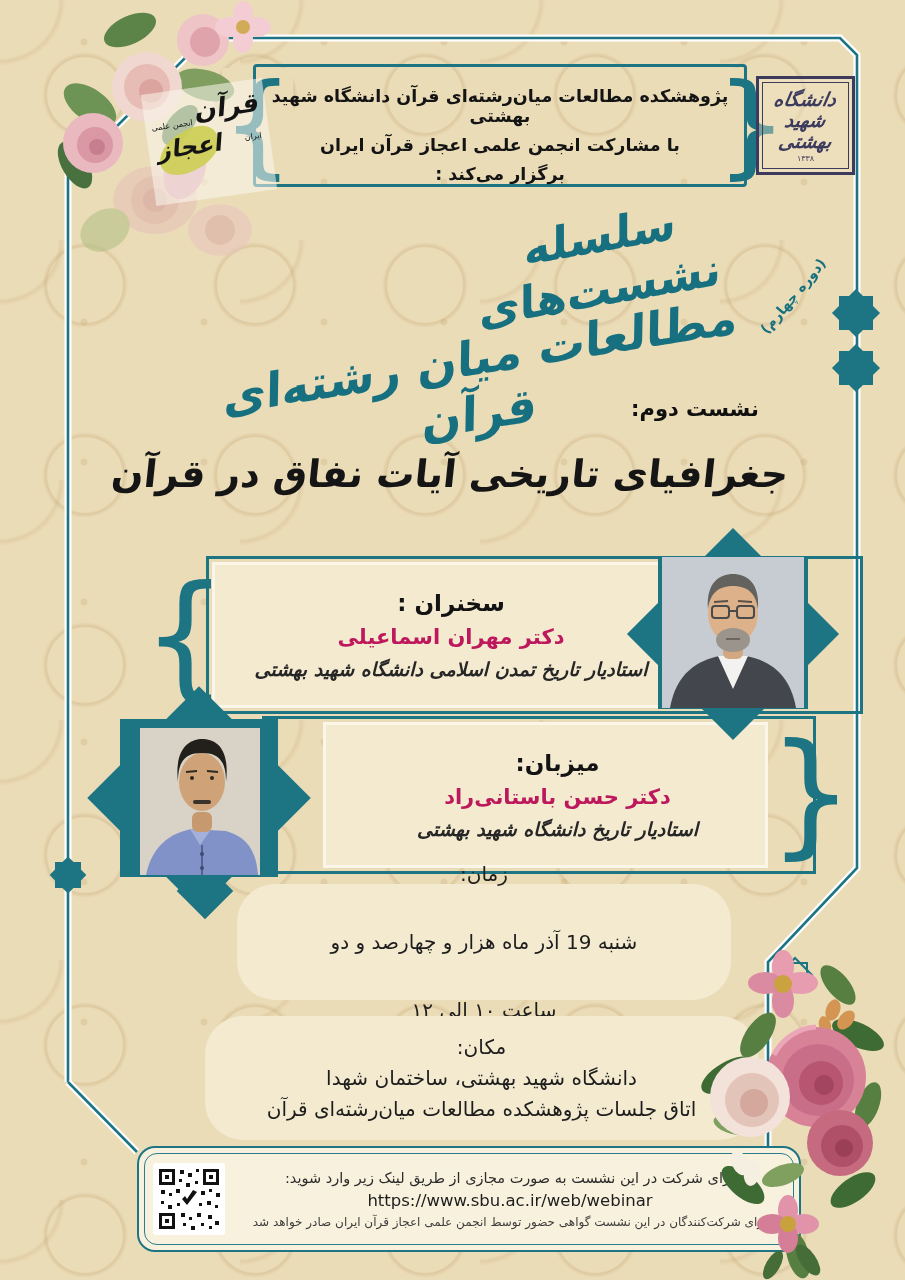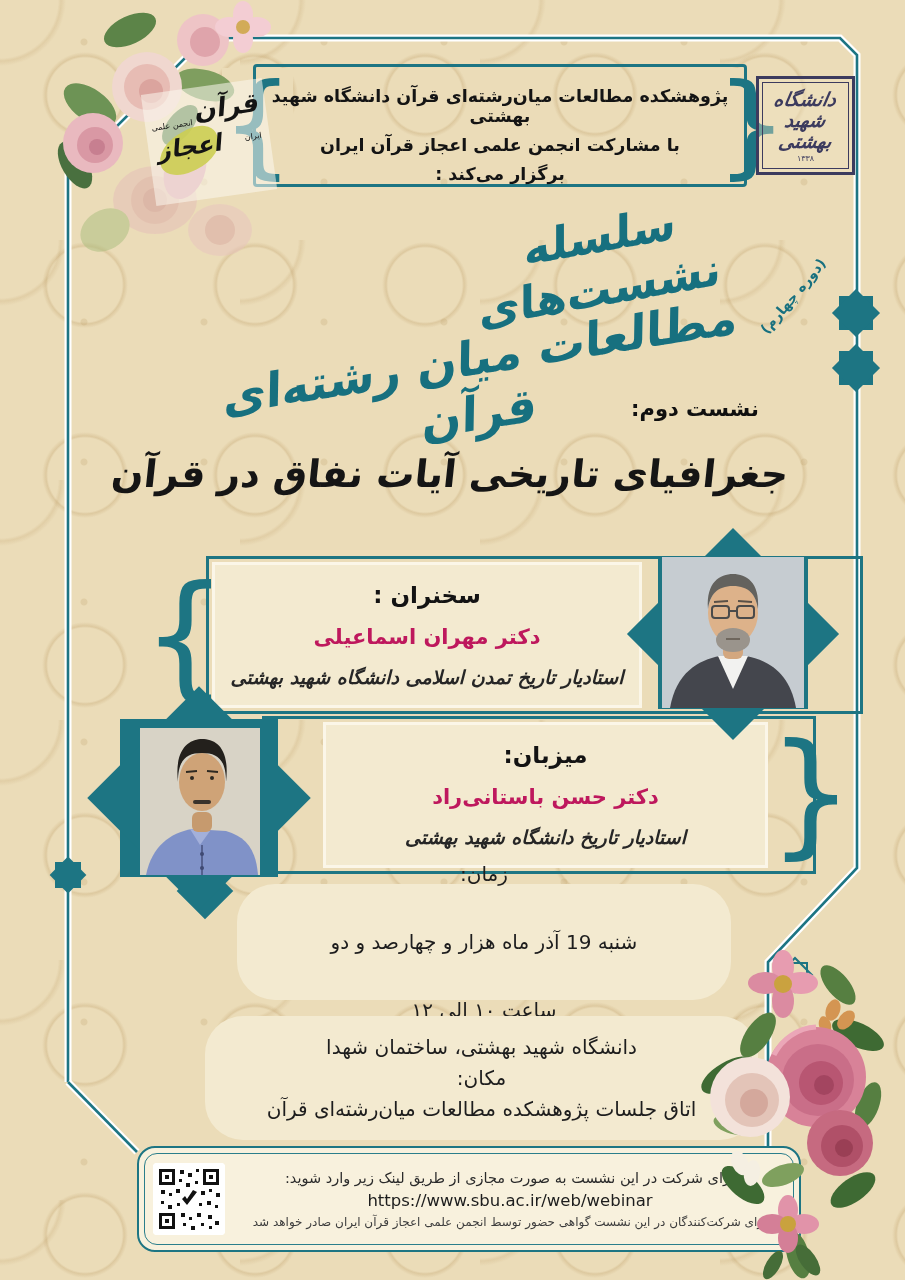"سخنران :" .cream { gap: 17px -> 9px; padding-left: none -> 24px }
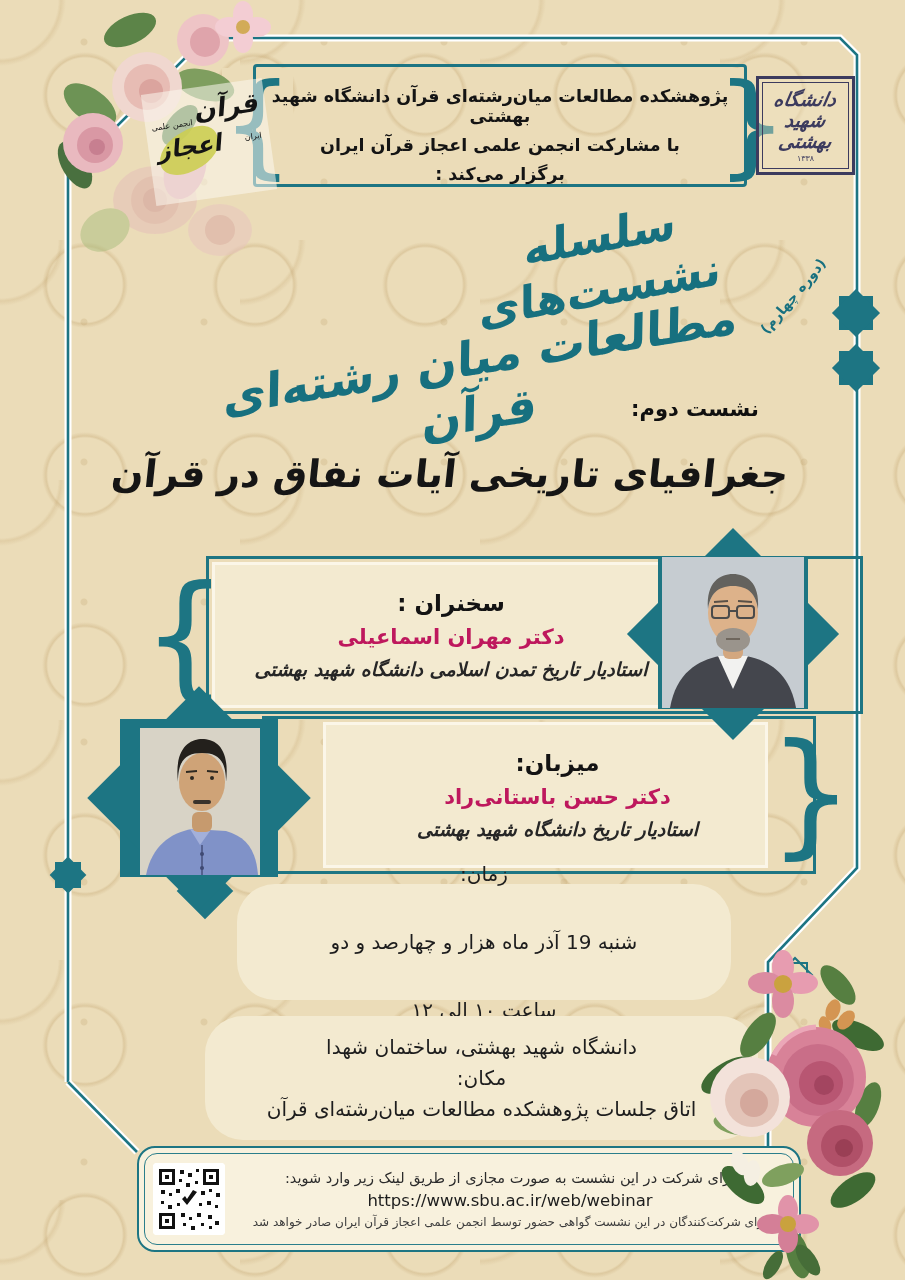"دانشگاه شهید بهشتی، ساختمان شهدا" div.l { order: before "مکان:" -> after "مکان:" }
